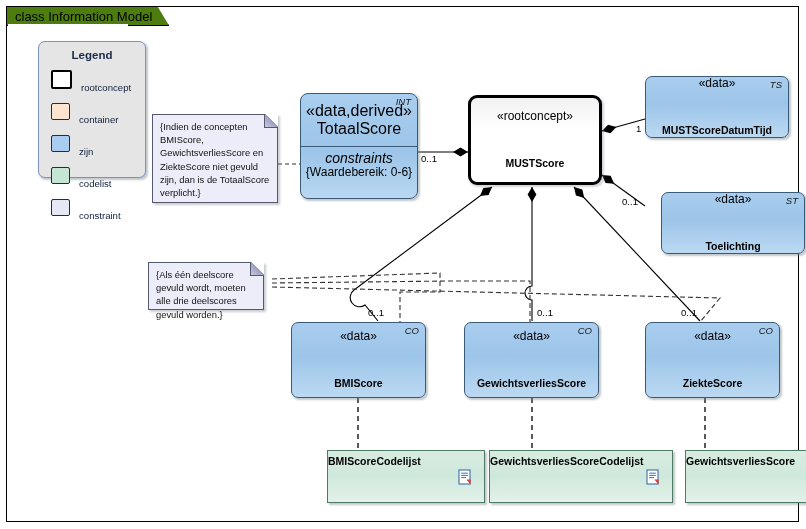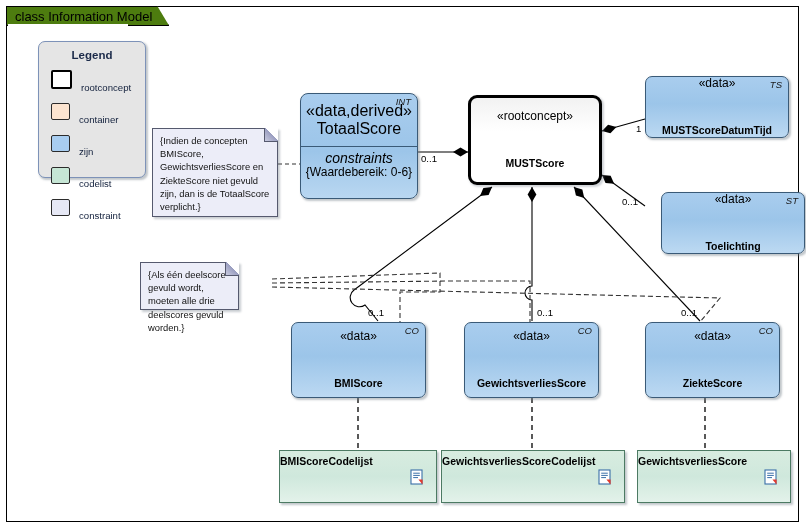"{Indien de concepten BMIScore," div.note { top: 128px -> 114px }
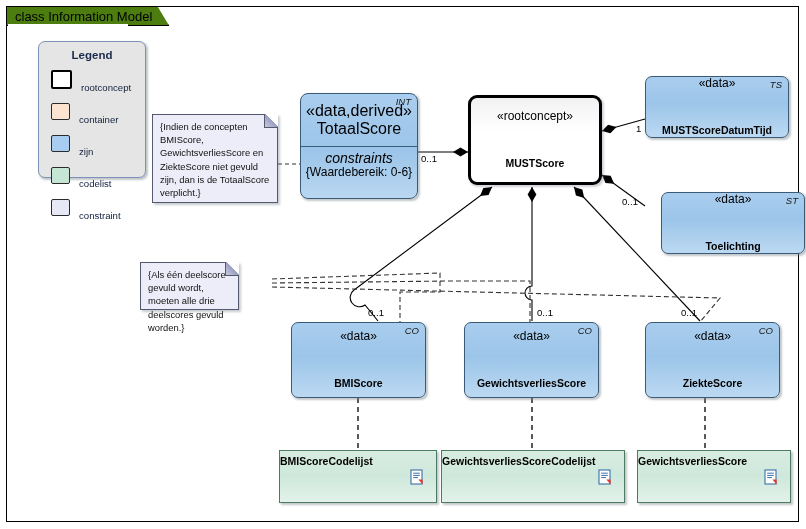"{Als één deelscore gevuld wordt," div.note { left: 140px -> 148px; width: 99px -> 116px }
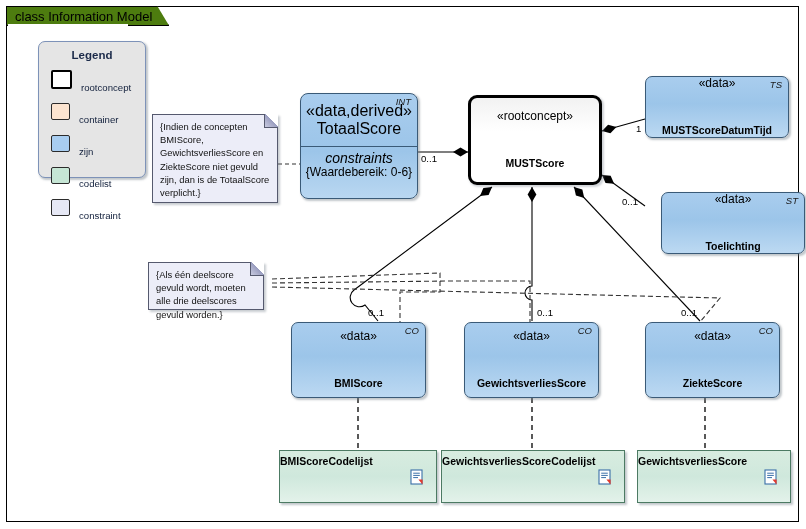"BMIScoreCodelijst" .codelist-node { margin-left: none -> 48px }
